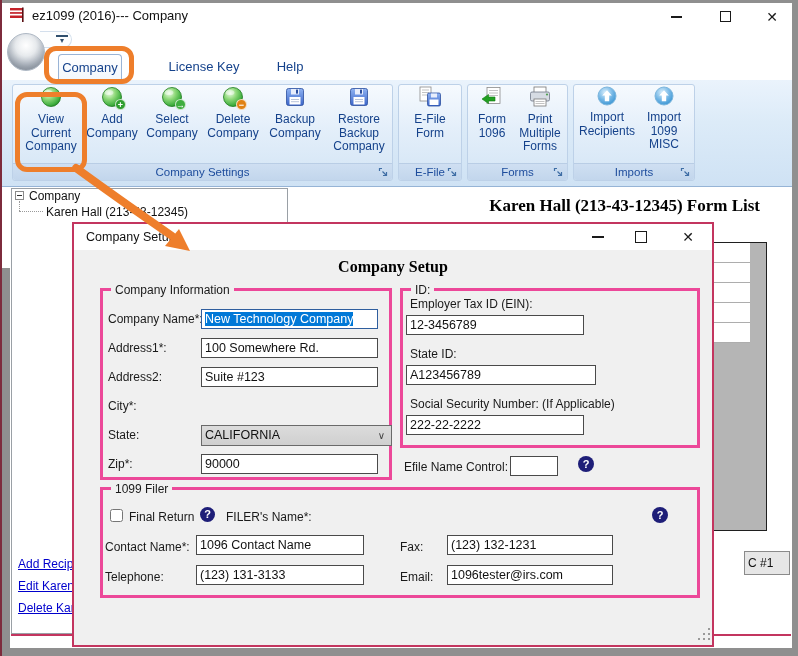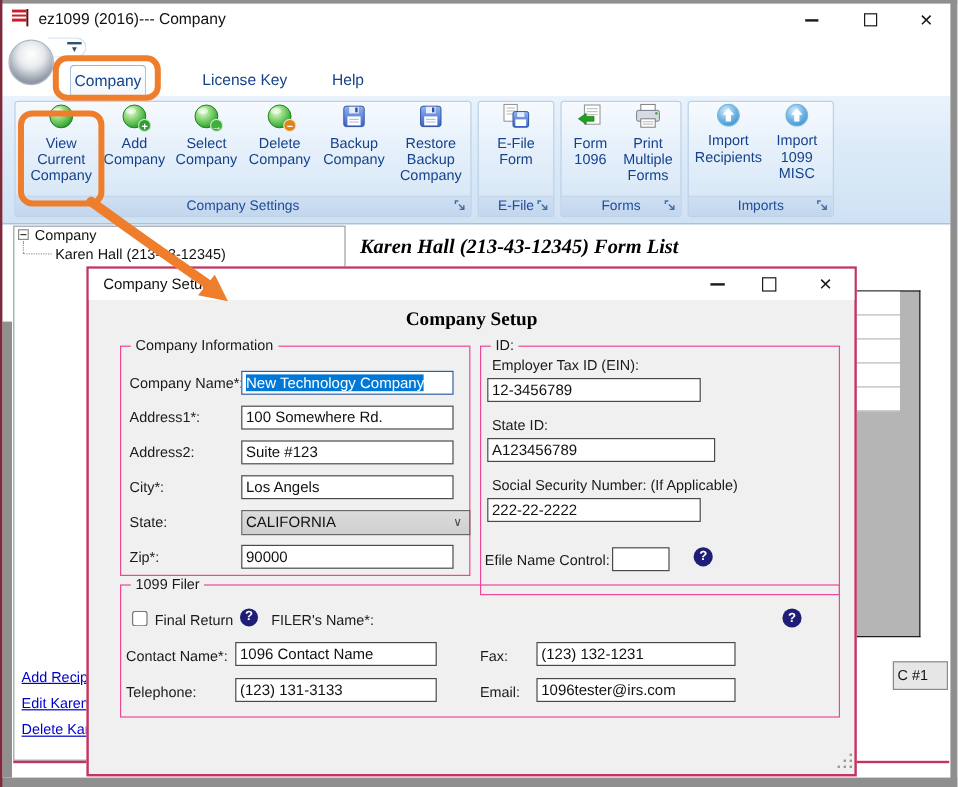"Karen Hall (213-43-12345) Form List" .formhead { font-style: italic -> none; text-align: left -> right }
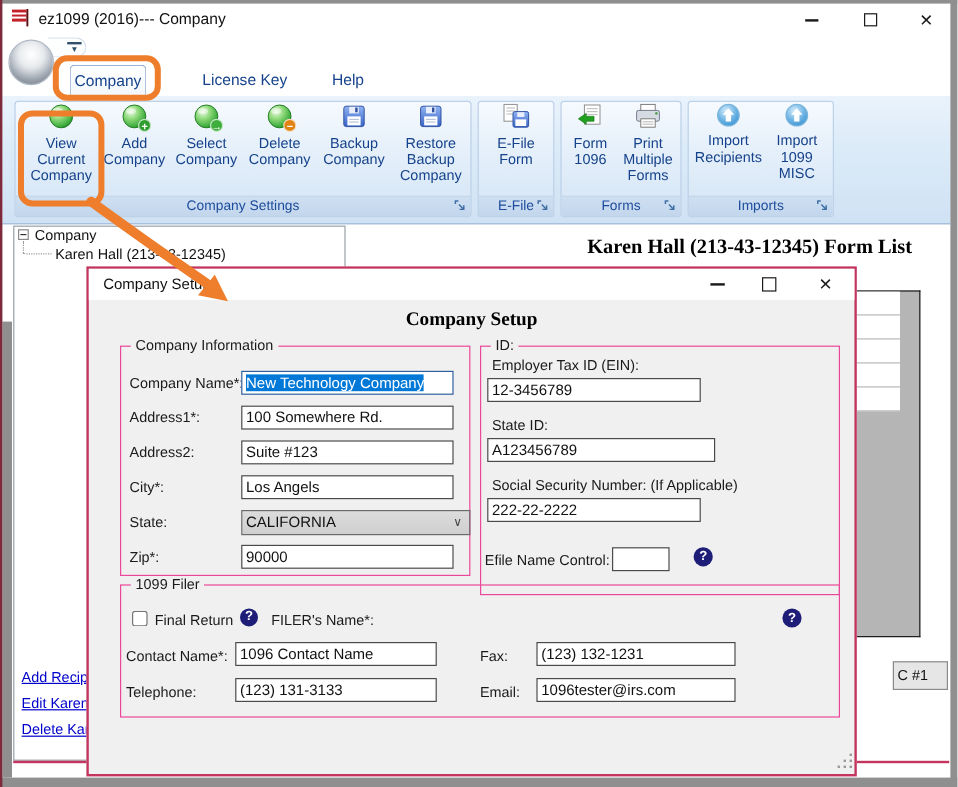"Company Information" .gbox { border: 1px solid #ec4899 -> 3px solid #ec4899 }
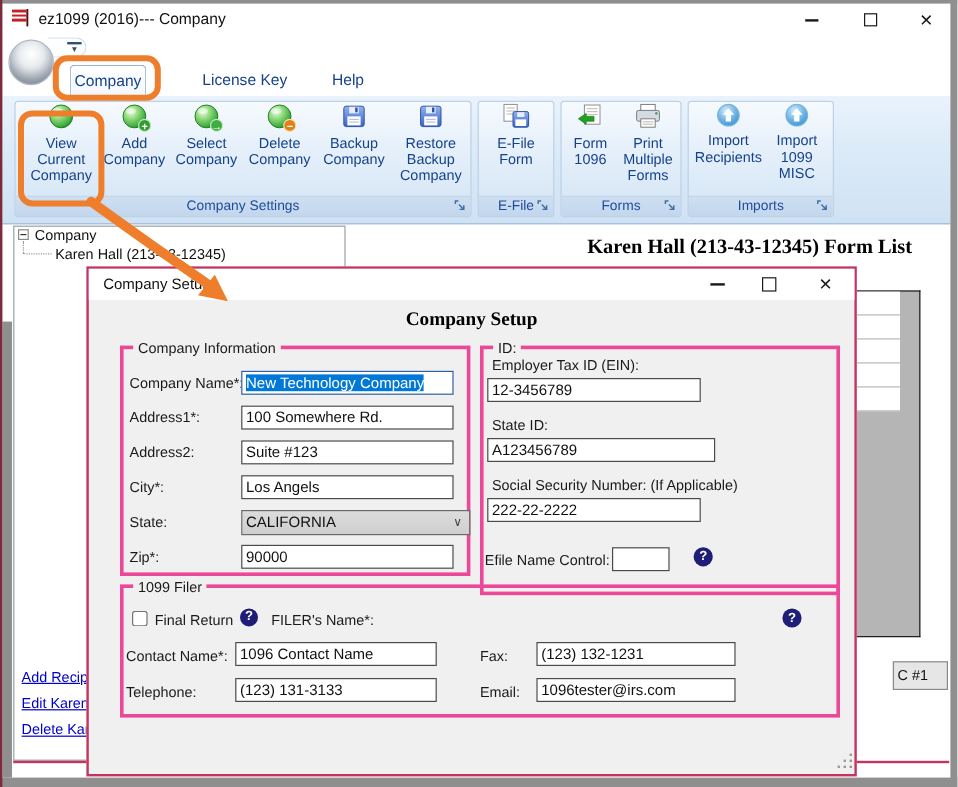"ID:" div.gbox { height: 208px -> 160px }
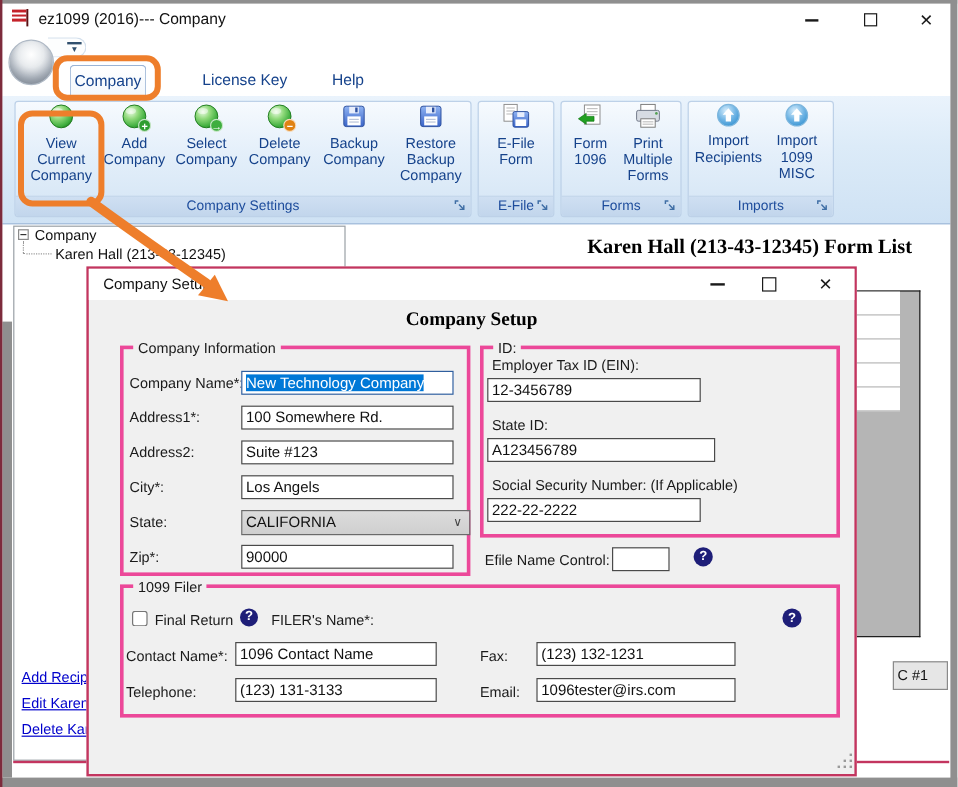"Los Angels" input.tb { html: <input> -> none }
